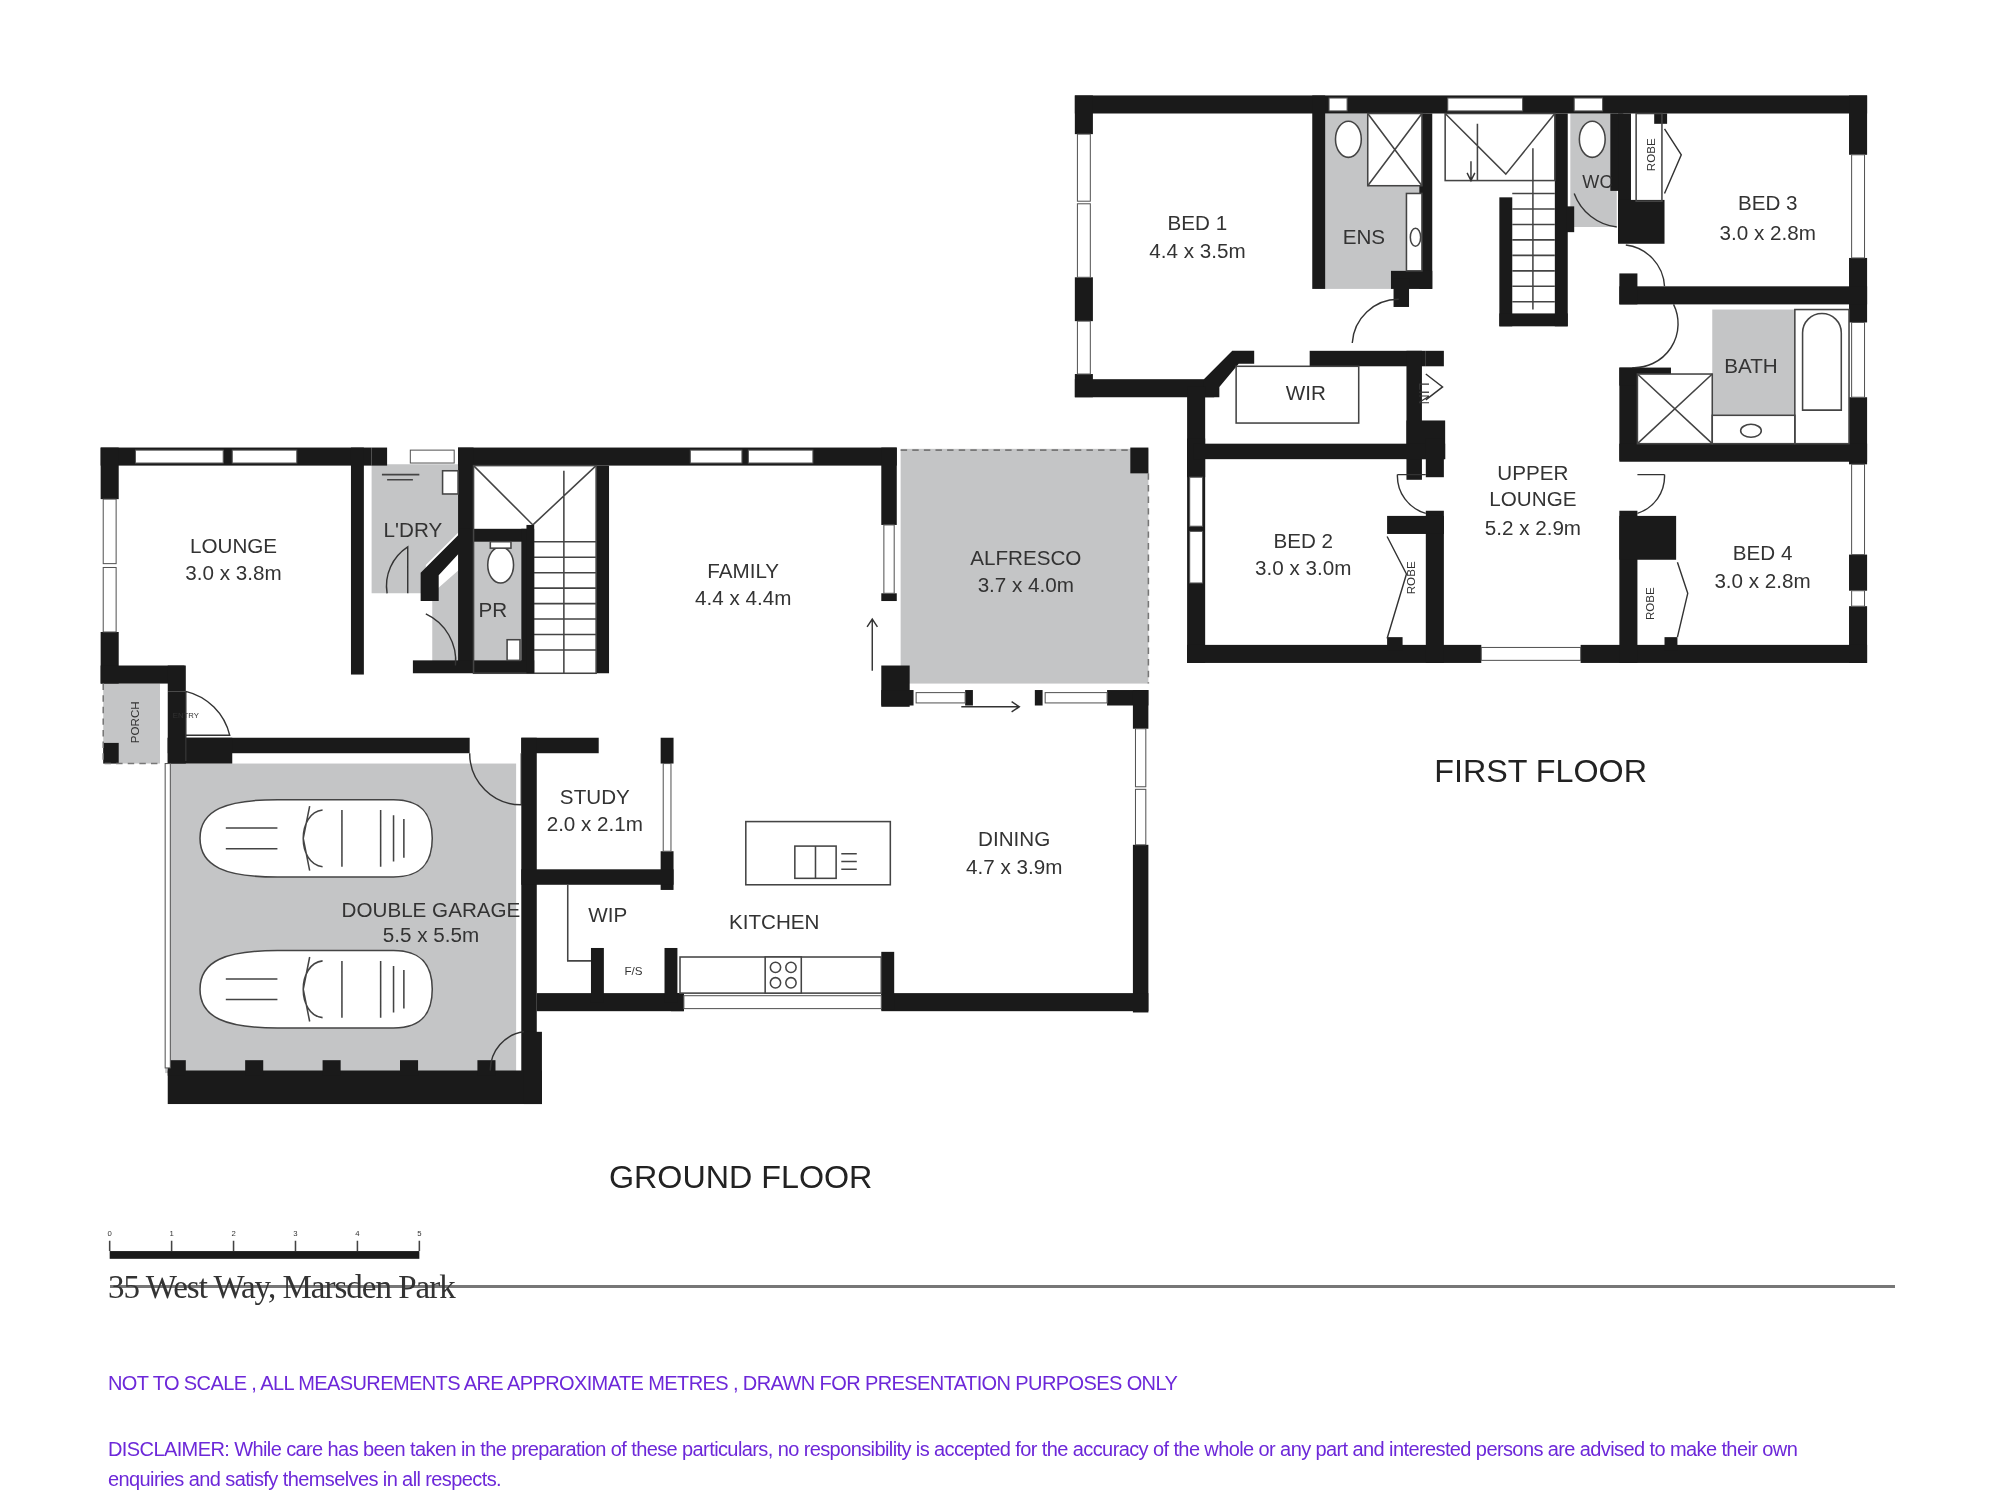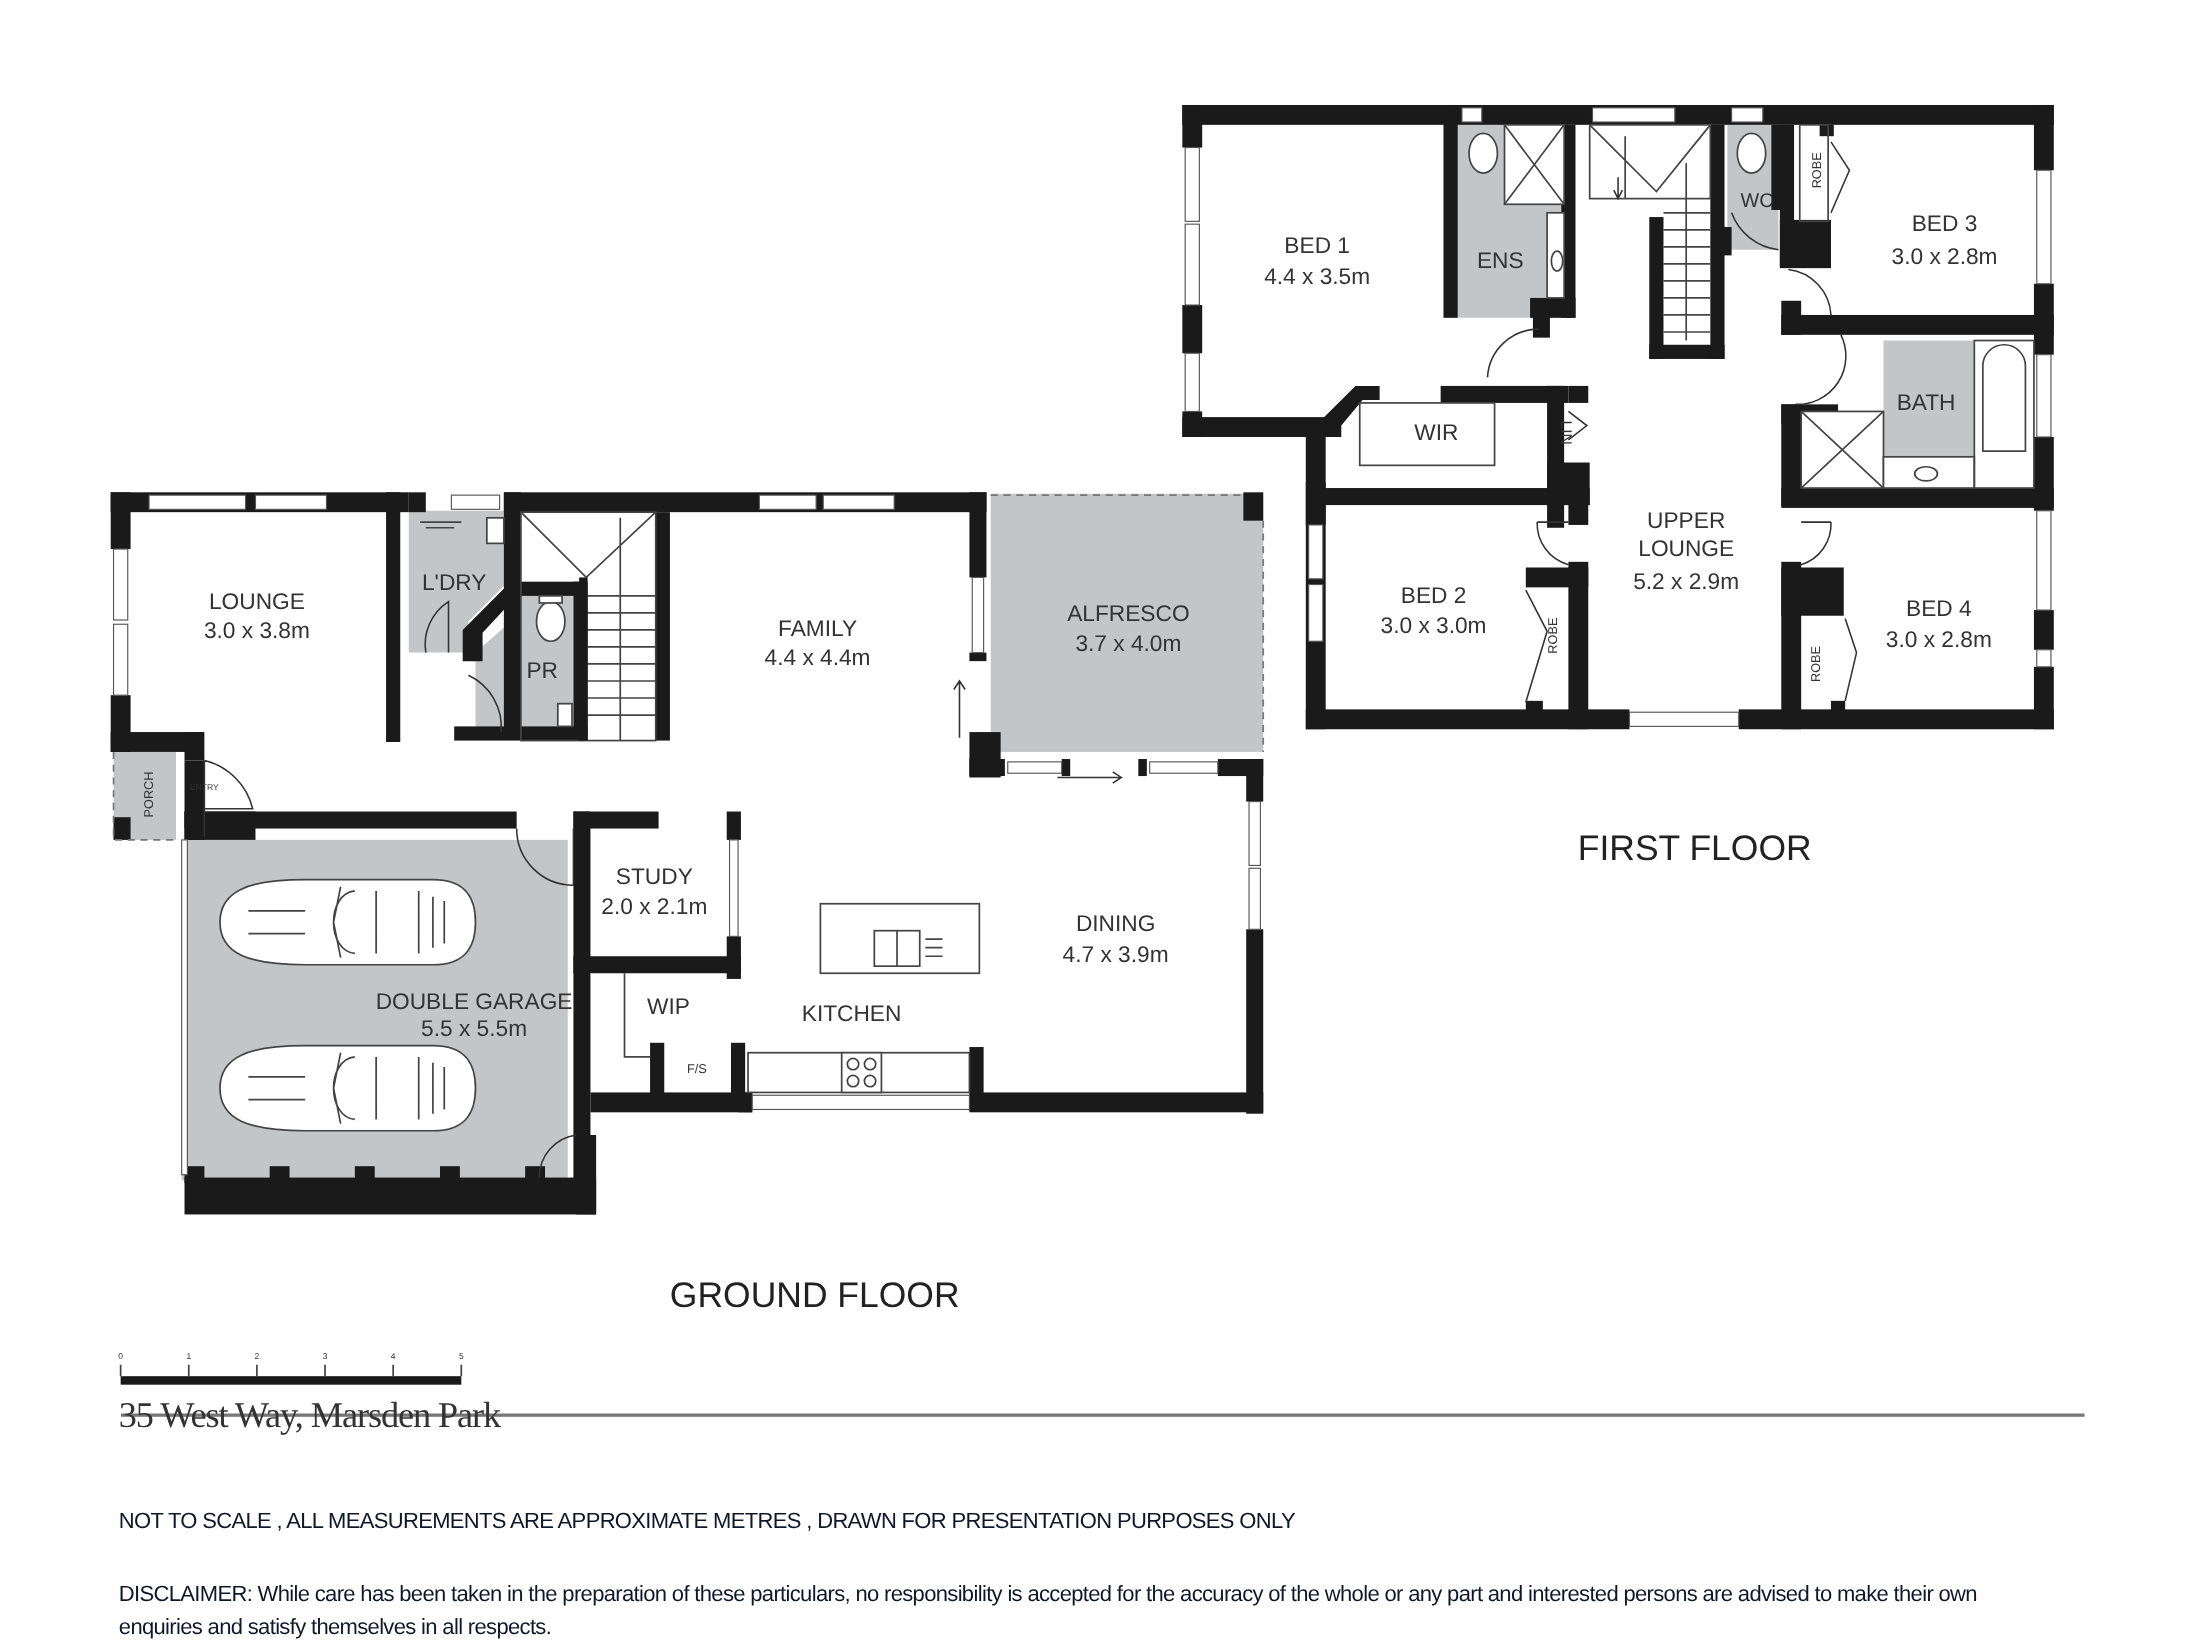"NOT TO SCALE , ALL" .footer { color: #0f172a -> #6d28d9 }
